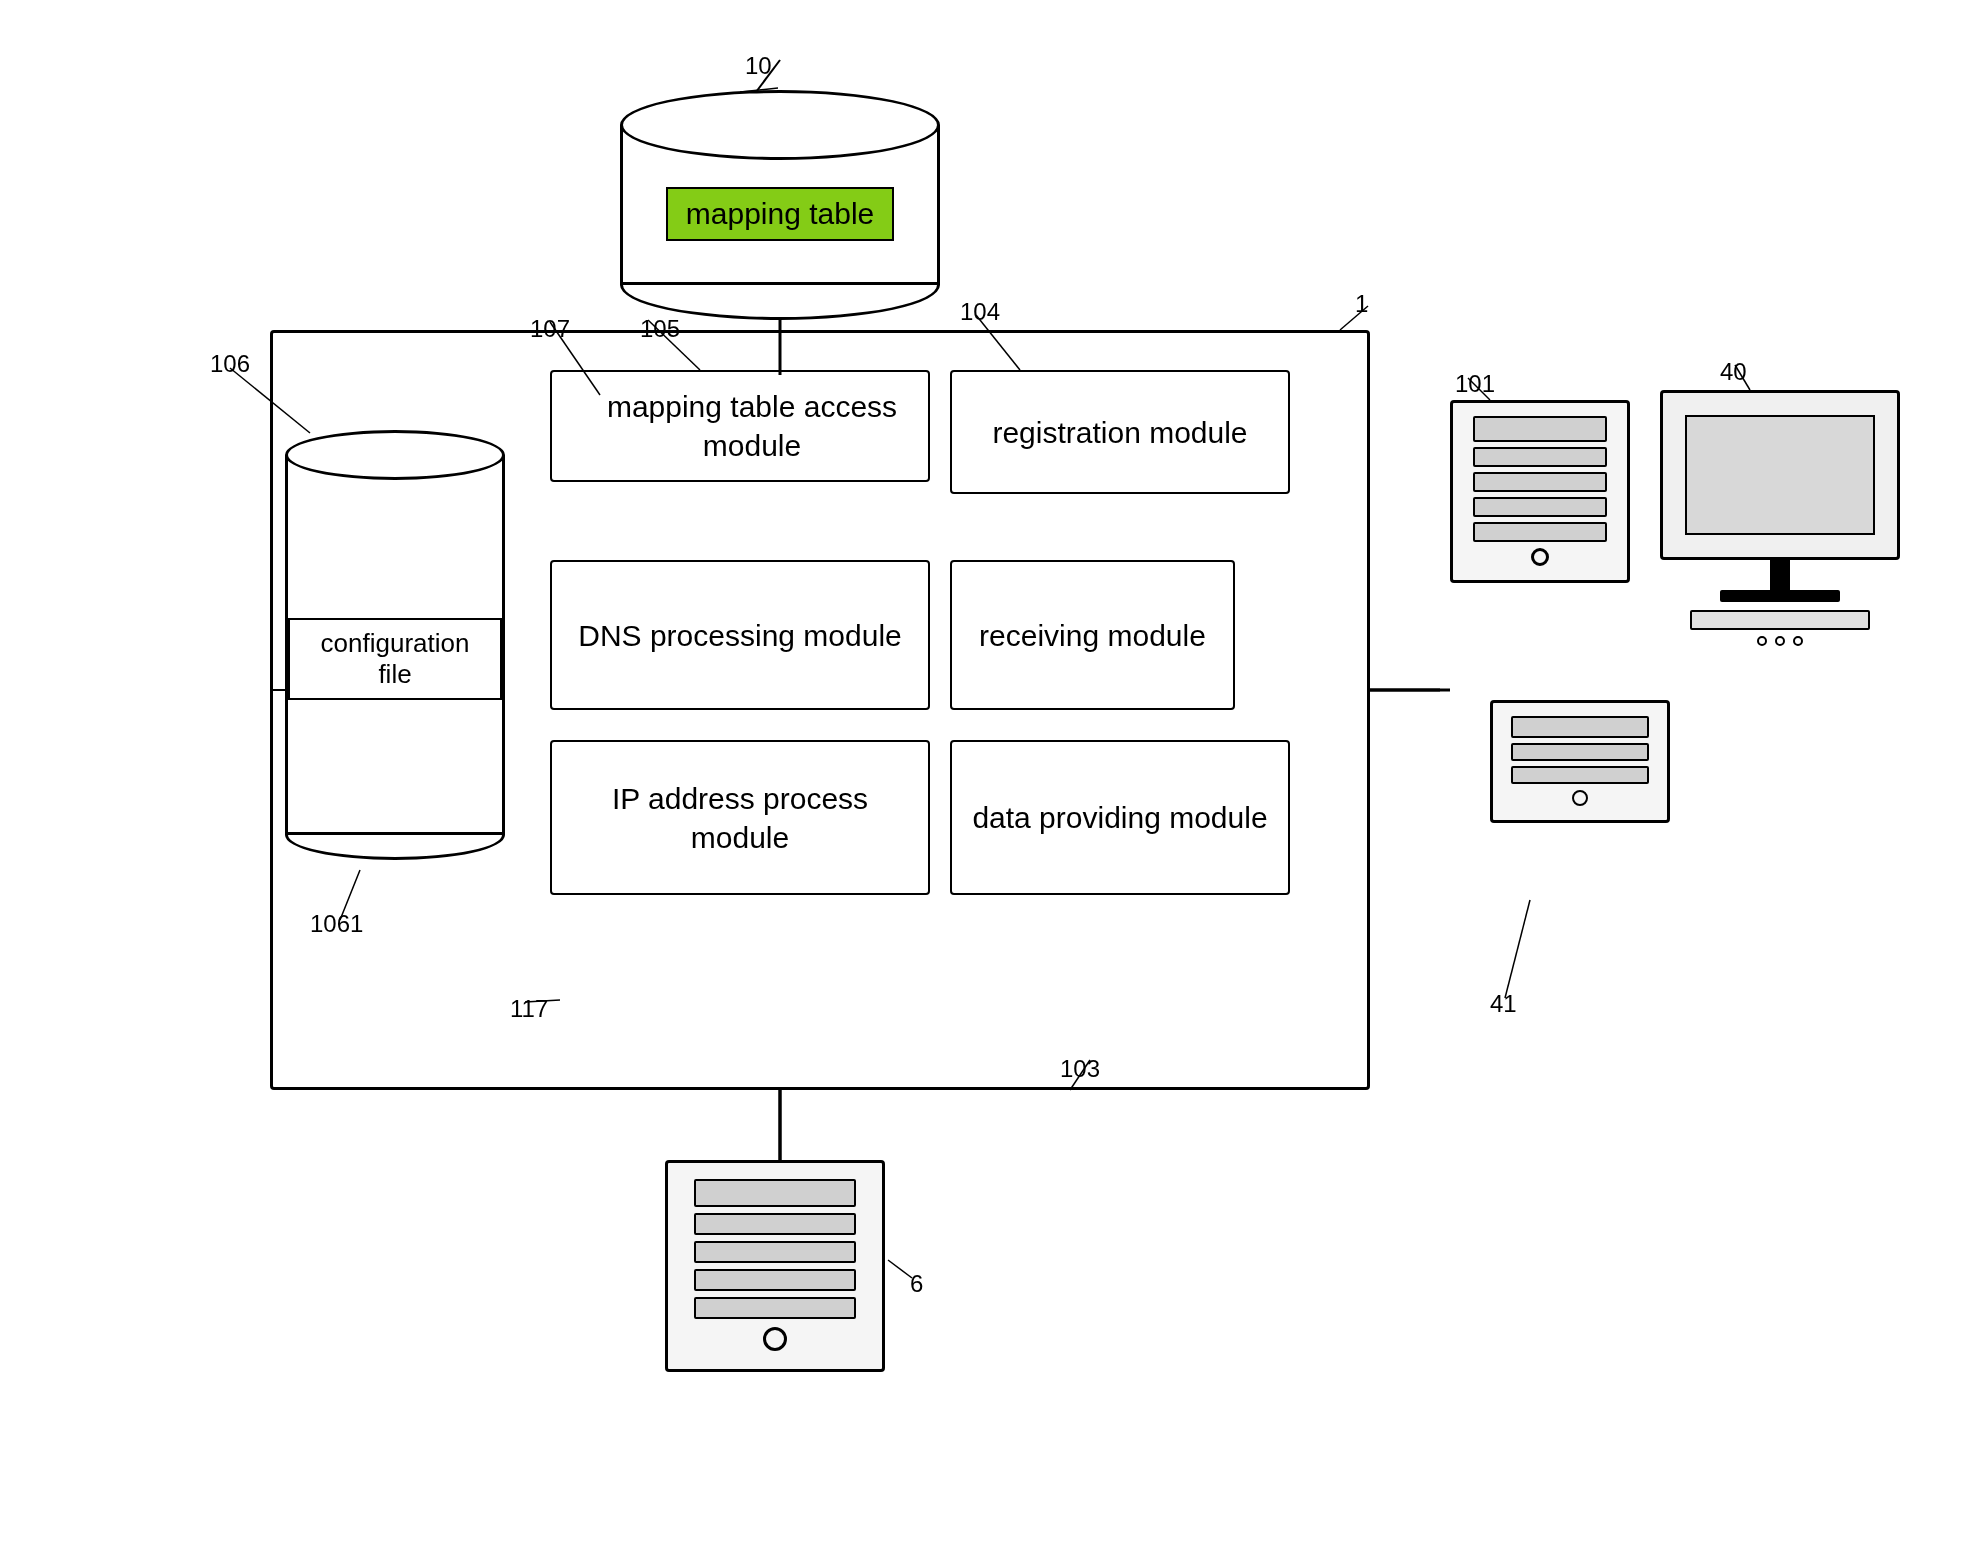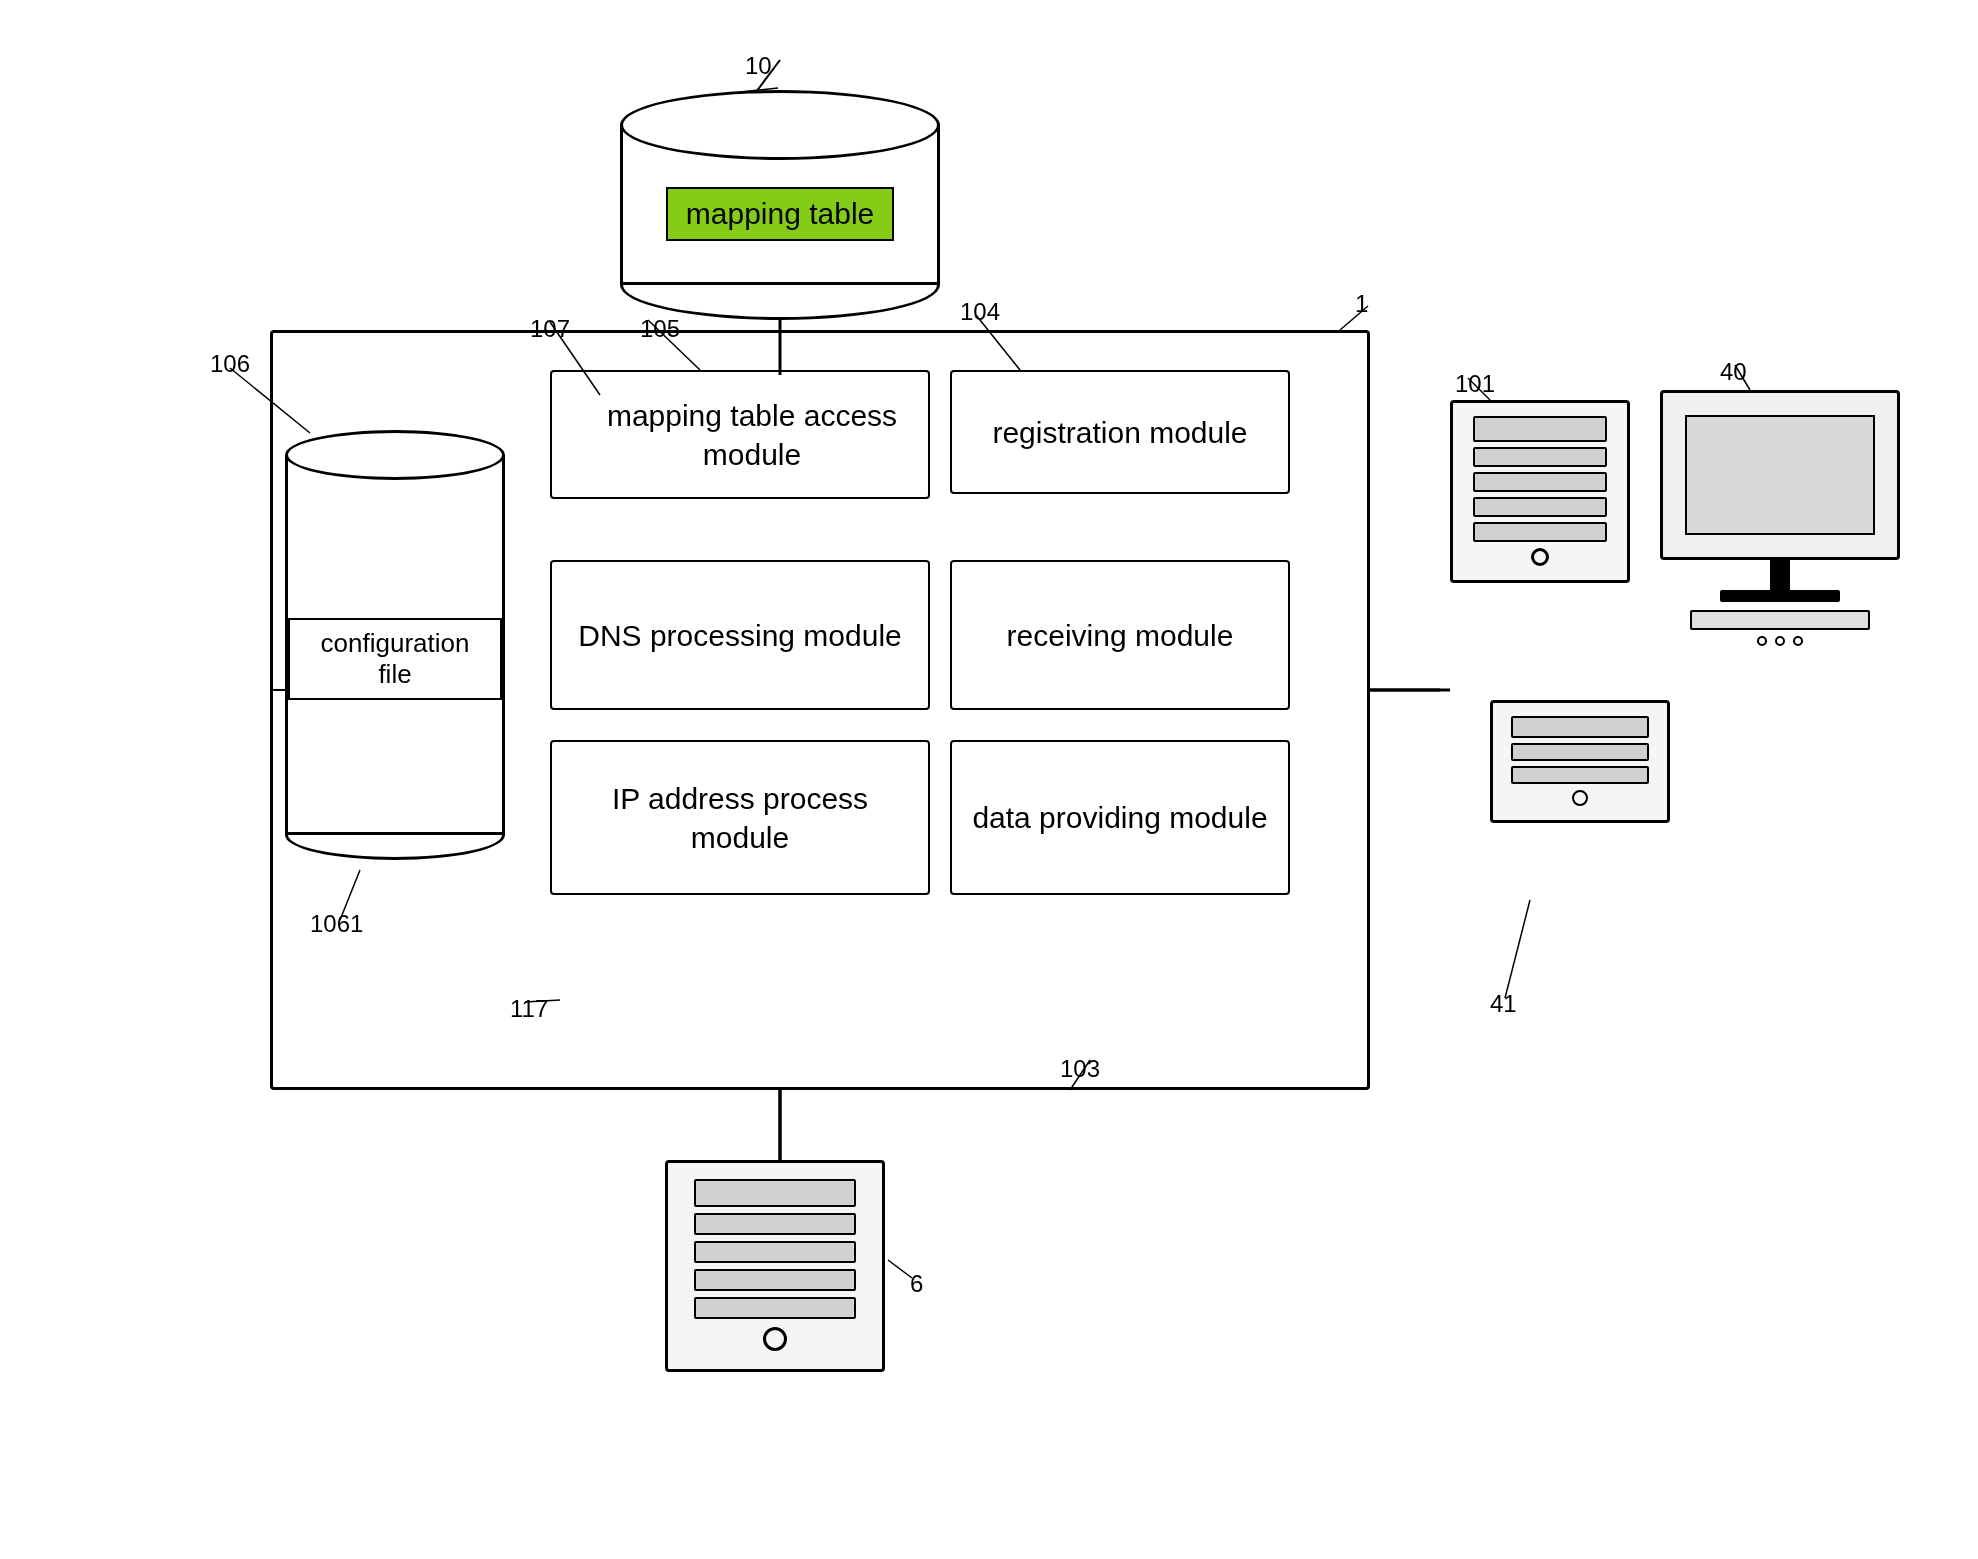"mapping table access module" div.module-box { height: 129px -> 112px }
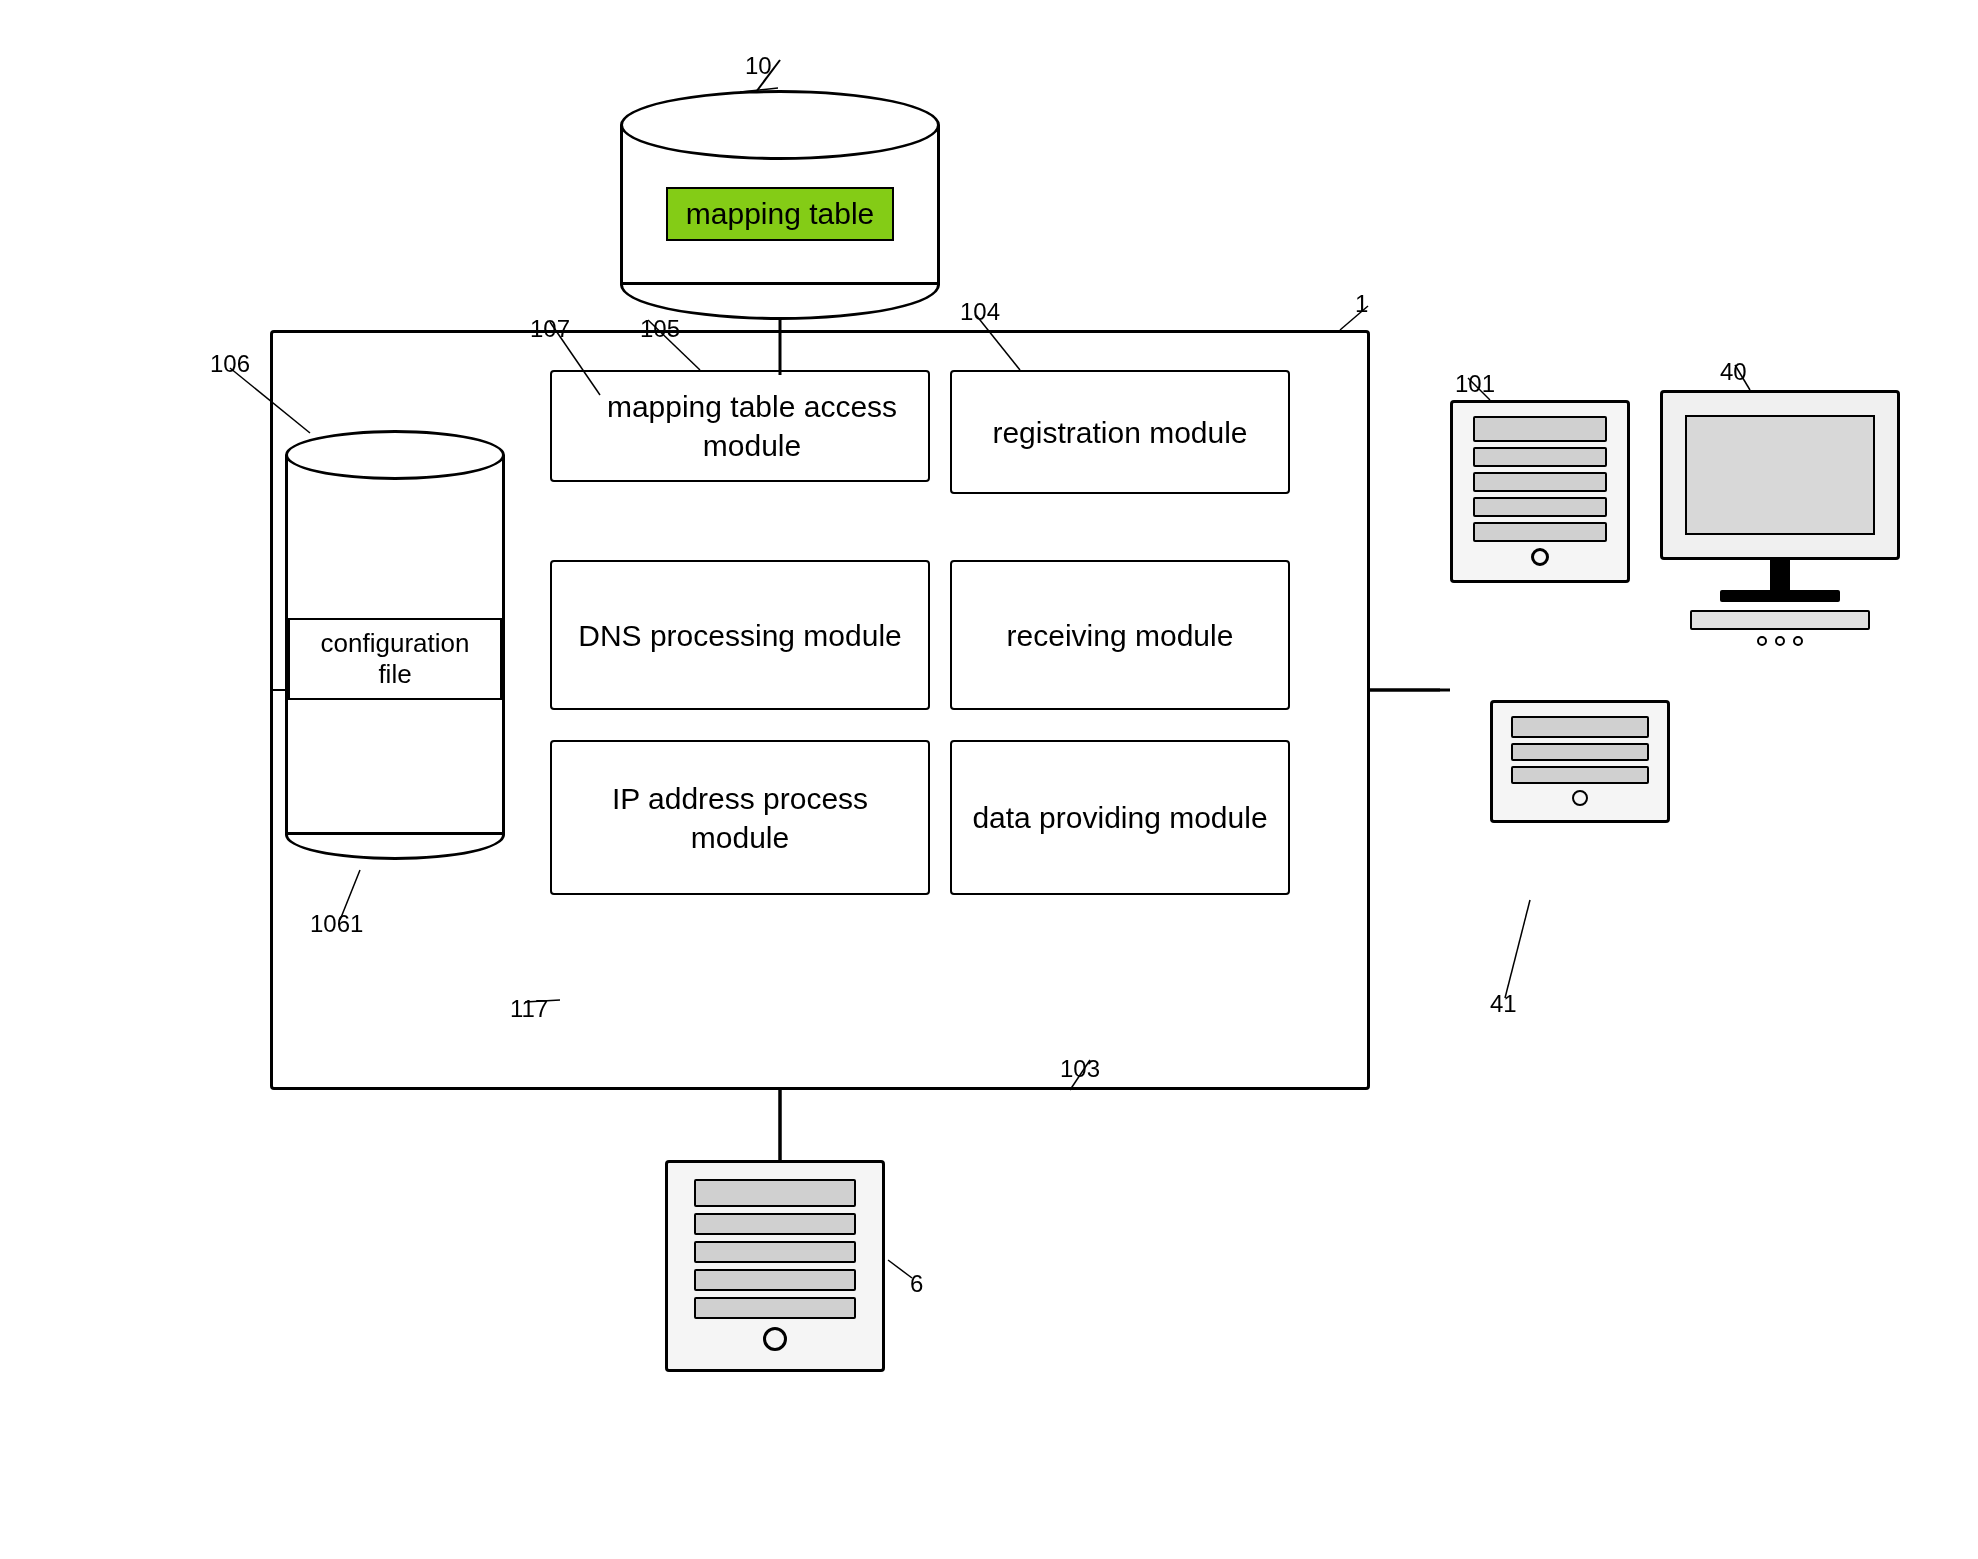"receiving module" div.module-box { width: 340px -> 285px }
